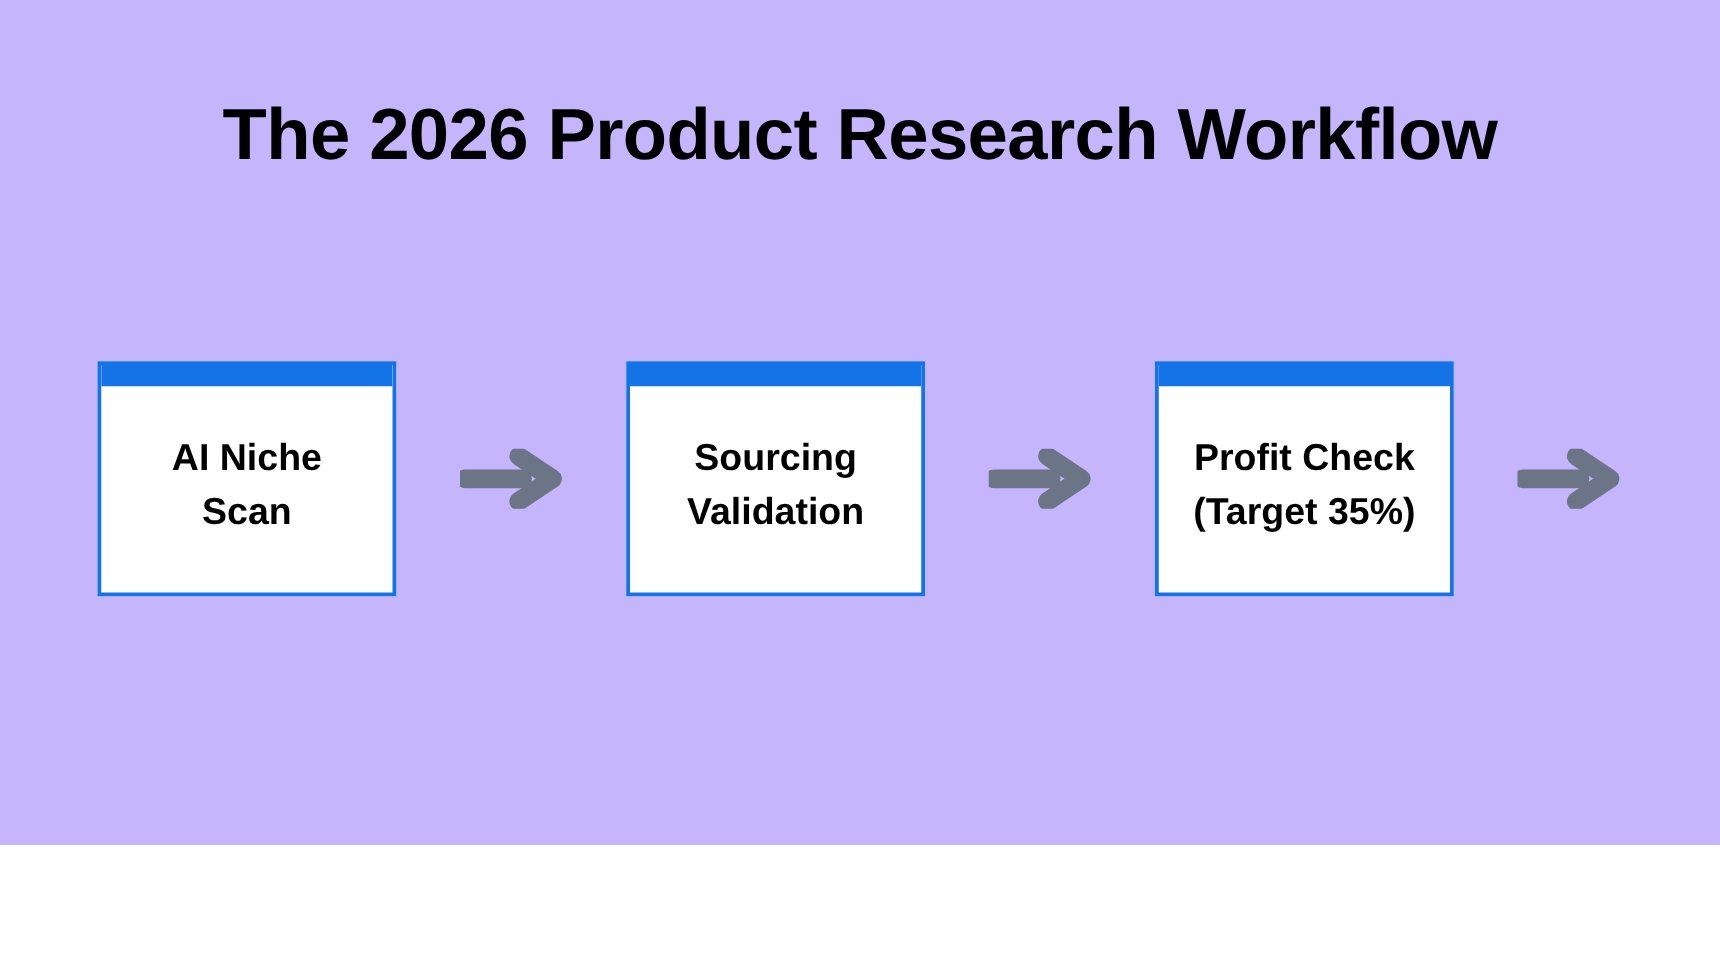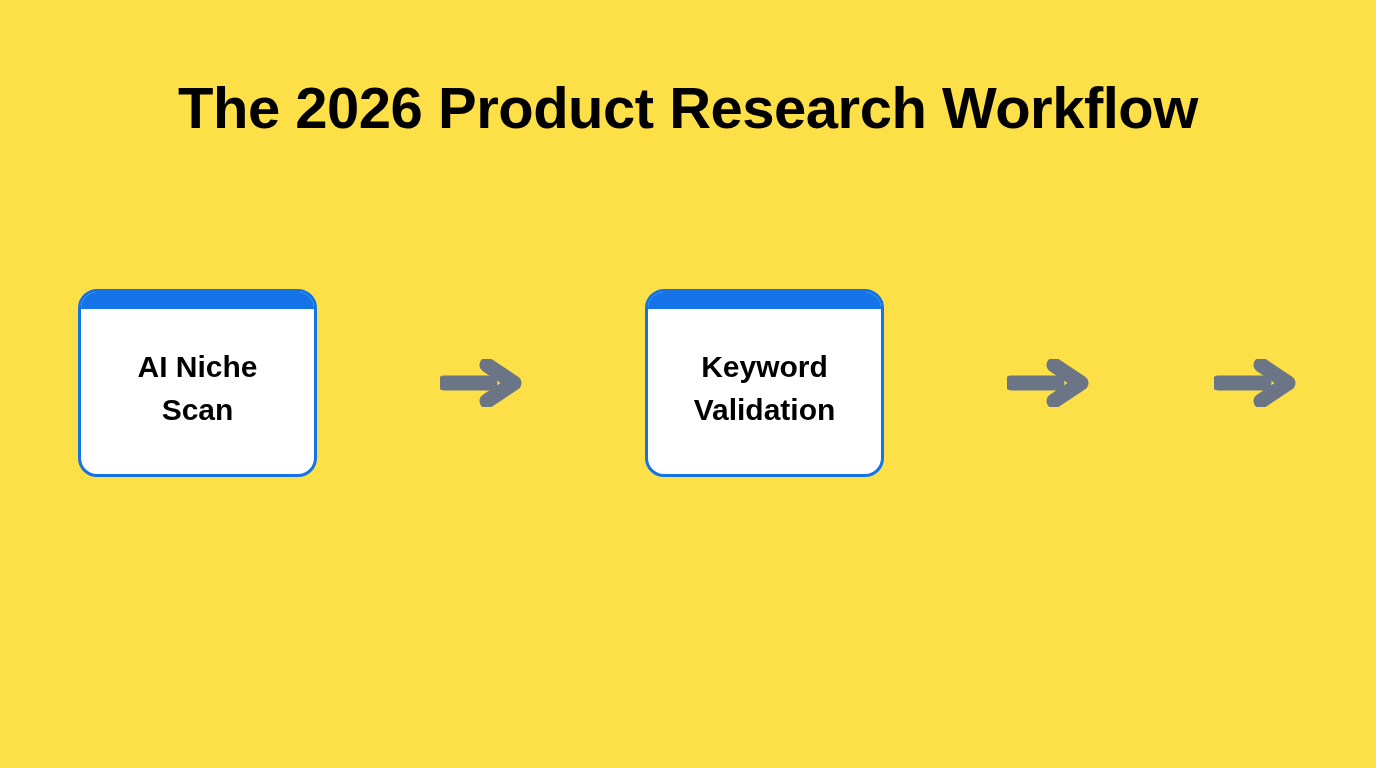"The 2026 Product Research Workflow" .canvas { background: #fde047 -> #c4b5fd; height: 768px -> 676px }
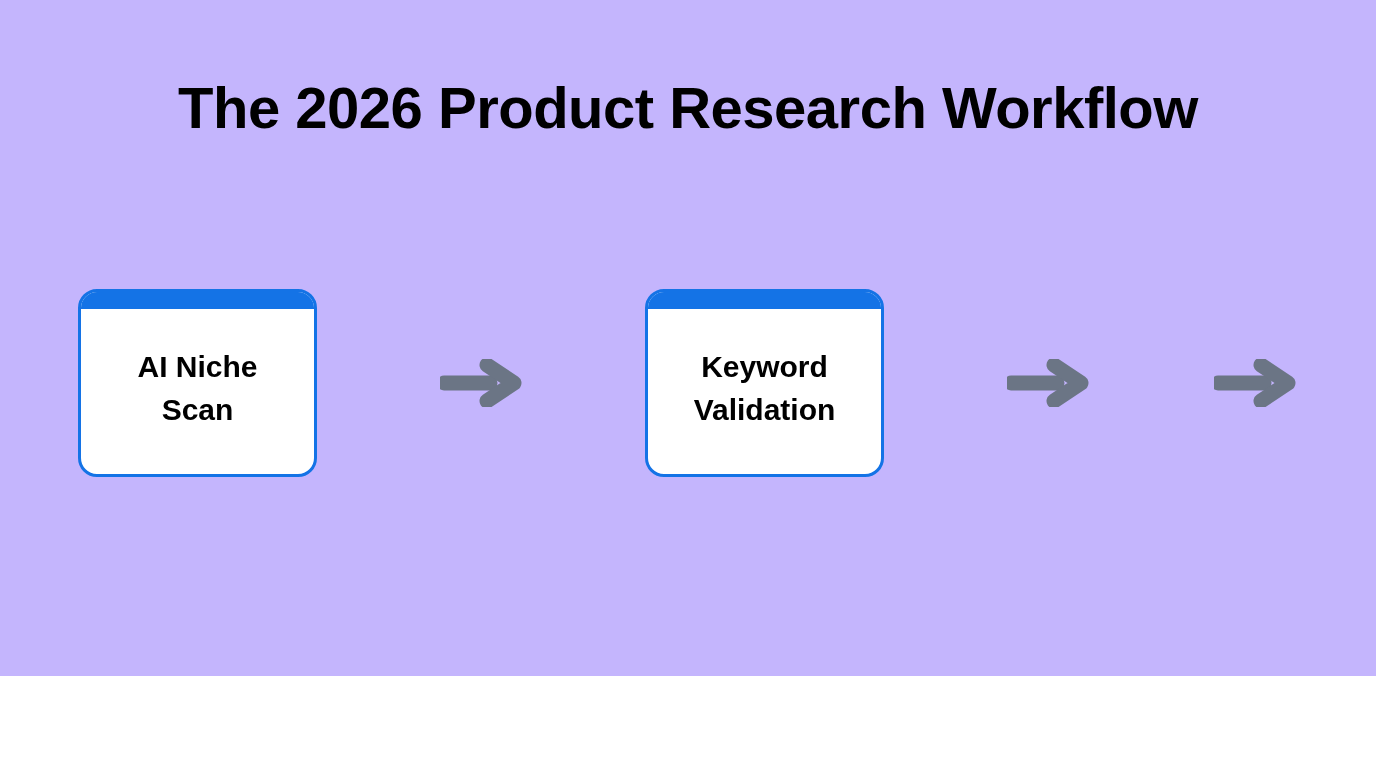"AI Niche" .step-box { border-radius: 19px -> 0 }
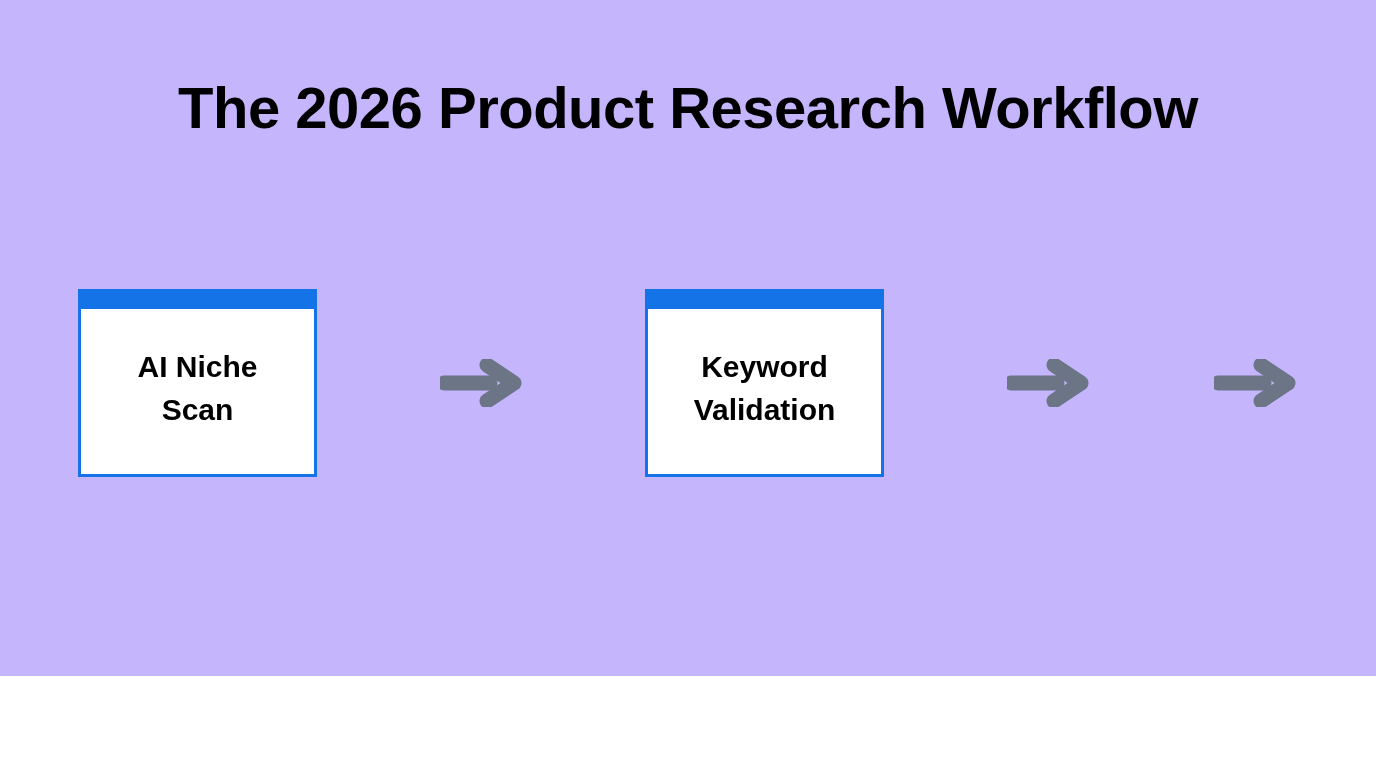"Keyword" div.step-label { text: Keyword -> Sourcing }
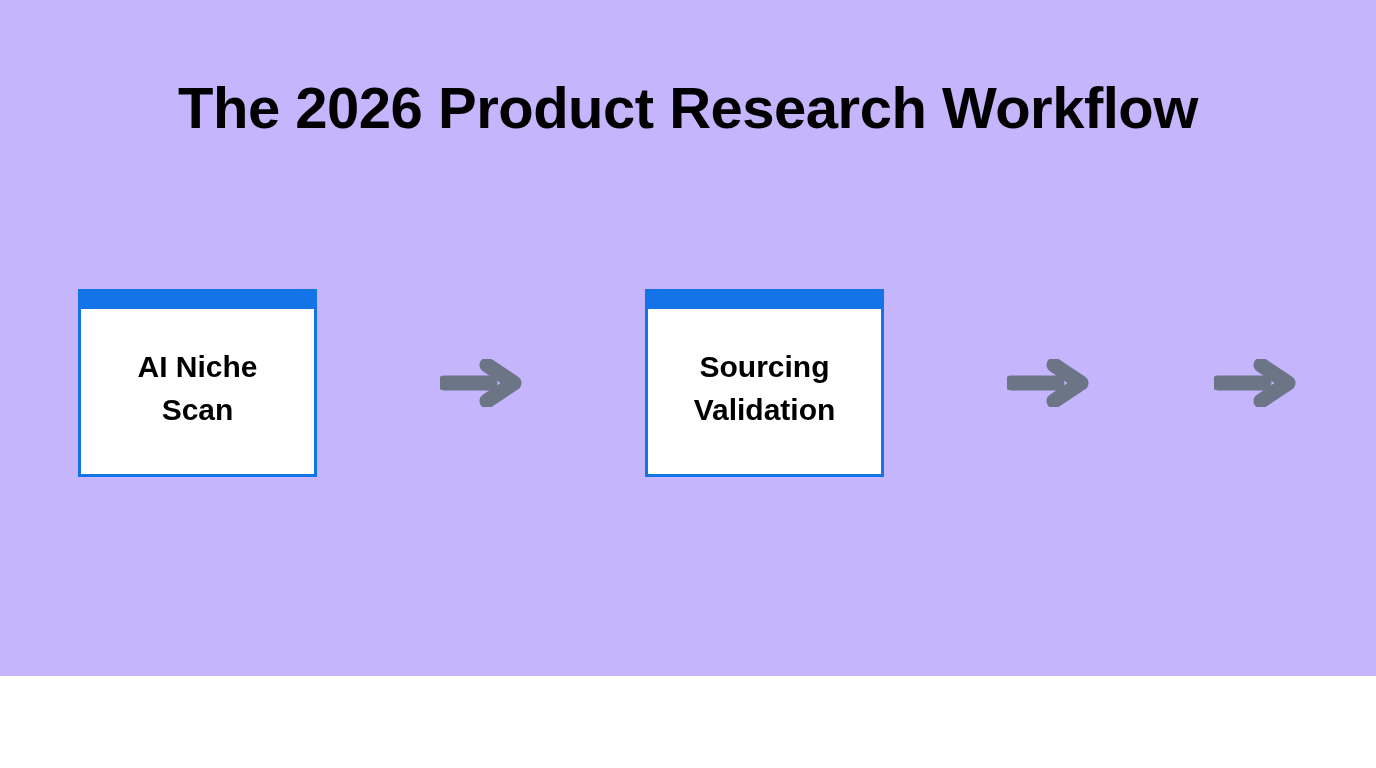"Profit Check" div.step-box { html: none -> <div> <div></div> <div>Profit Check (Target 35%)</div> </div> }
